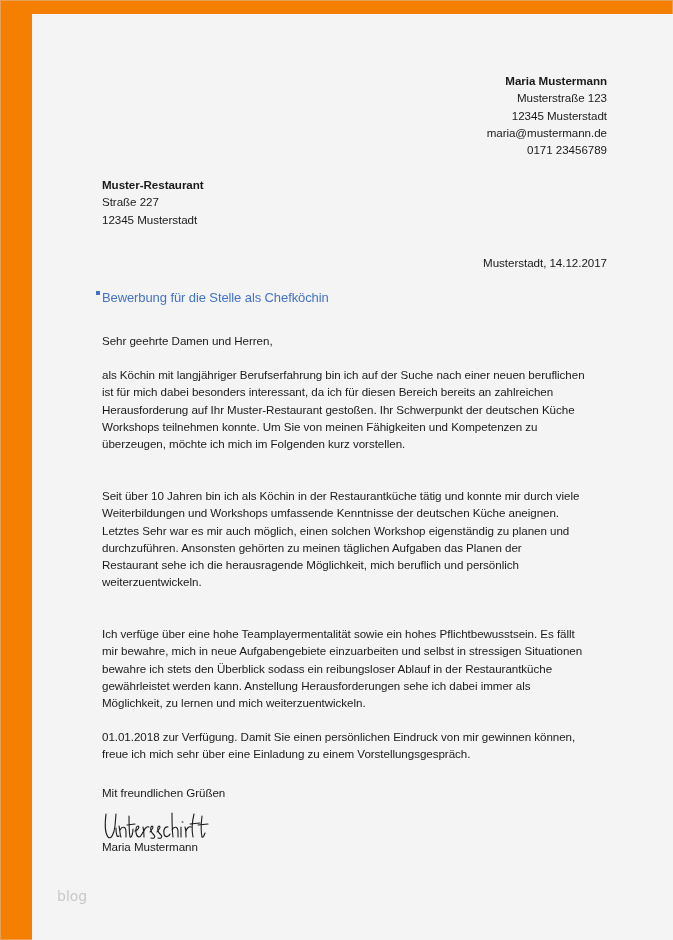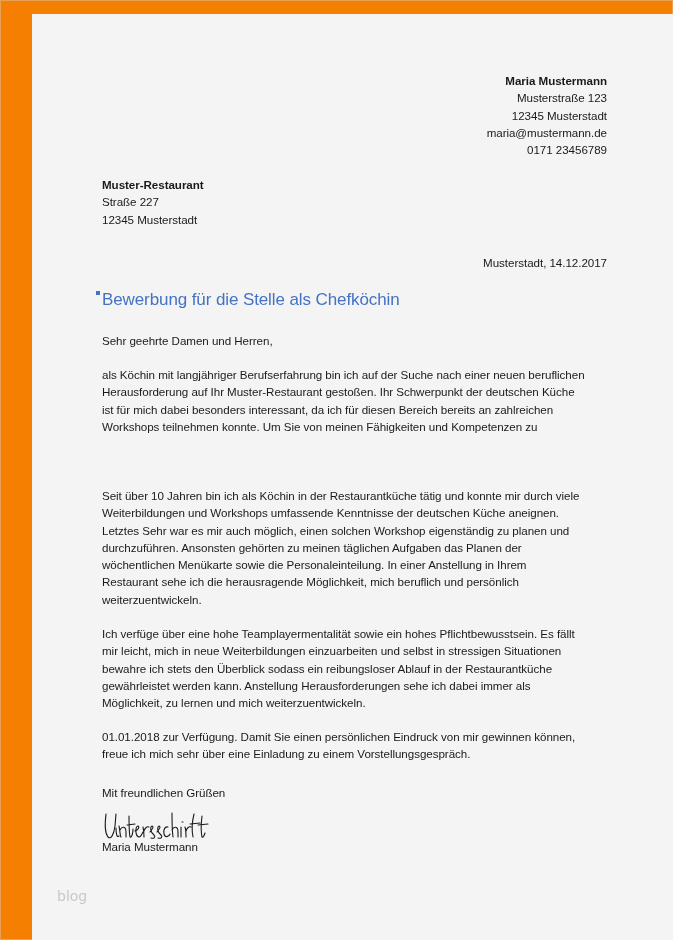"Bewerbung für die Stelle als" .subject { font-size: 17px -> 13px }
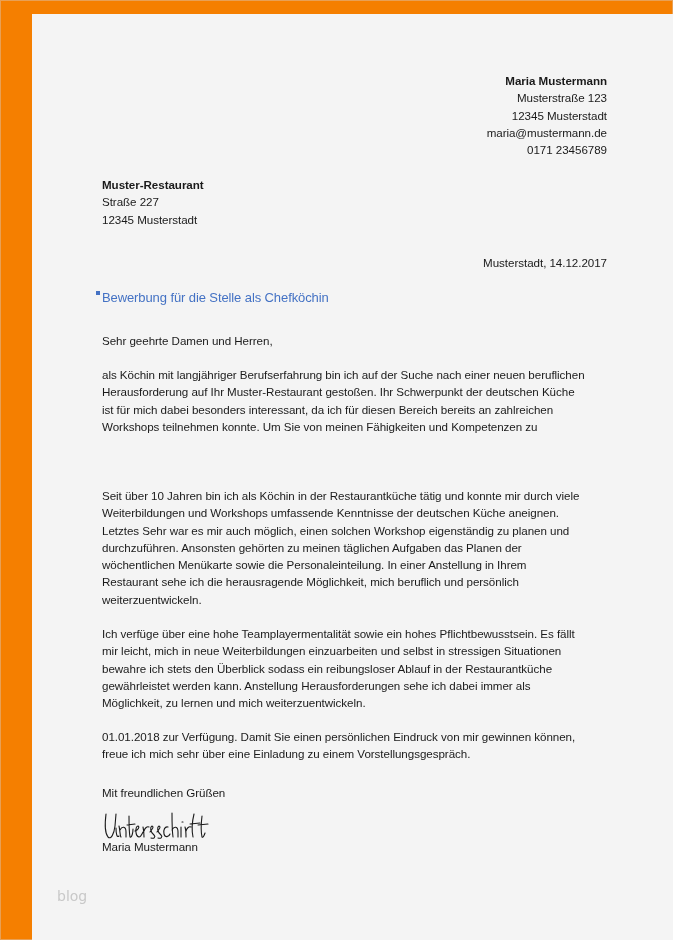"Herausforderung auf Ihr" span { order: before "ist für mich dabei besonders" -> after "ist für mich dabei besonders" }
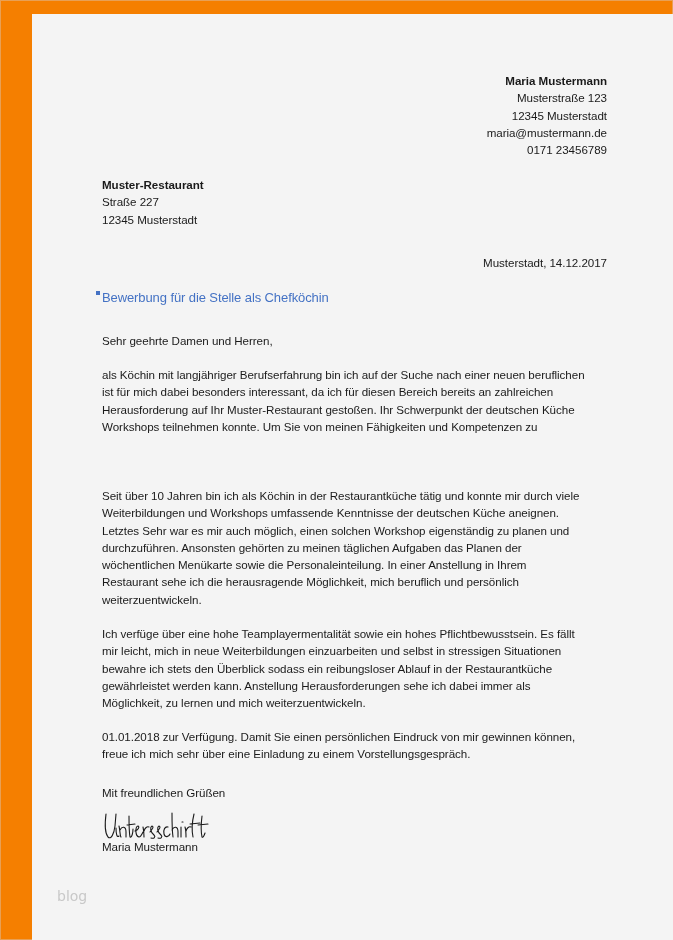"überzeugen, möchte ich mich im" span { html: none -> <span>überzeugen, möchte ich mich im Folgenden kurz vorstellen.</span> }
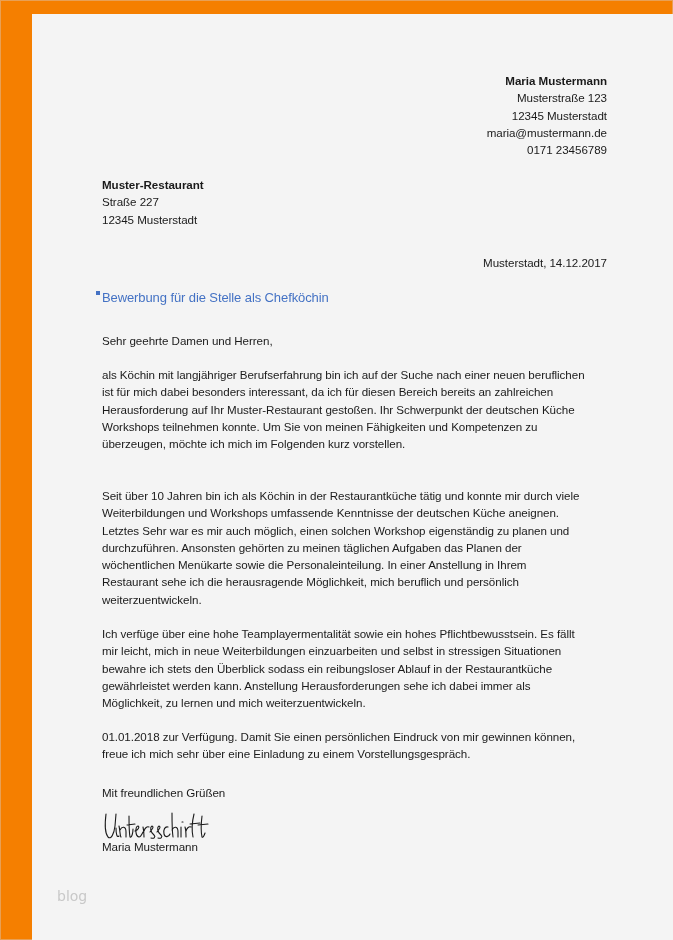"wöchentlichen Menükarte sowie die" span { html: <span>wöchentlichen Menükarte sowie die Personaleinteilung. In einer Anstellung in Ihrem</span> -> none }
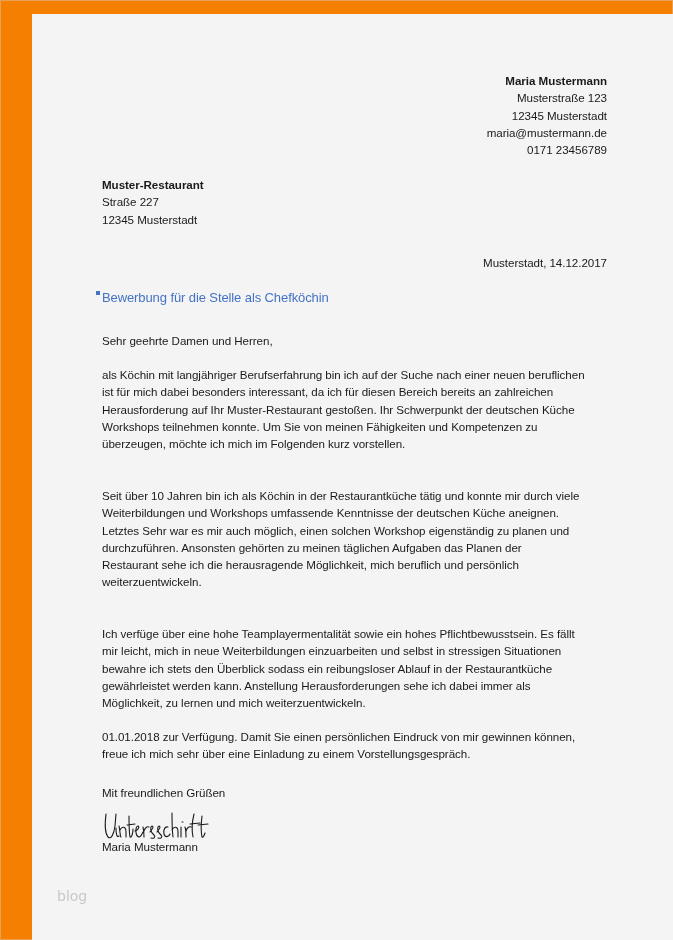"mir leicht, mich in neue" span { text: leicht, mich in neue Weiterbildungen -> bewahre, mich in neue Aufgabengebiete }
